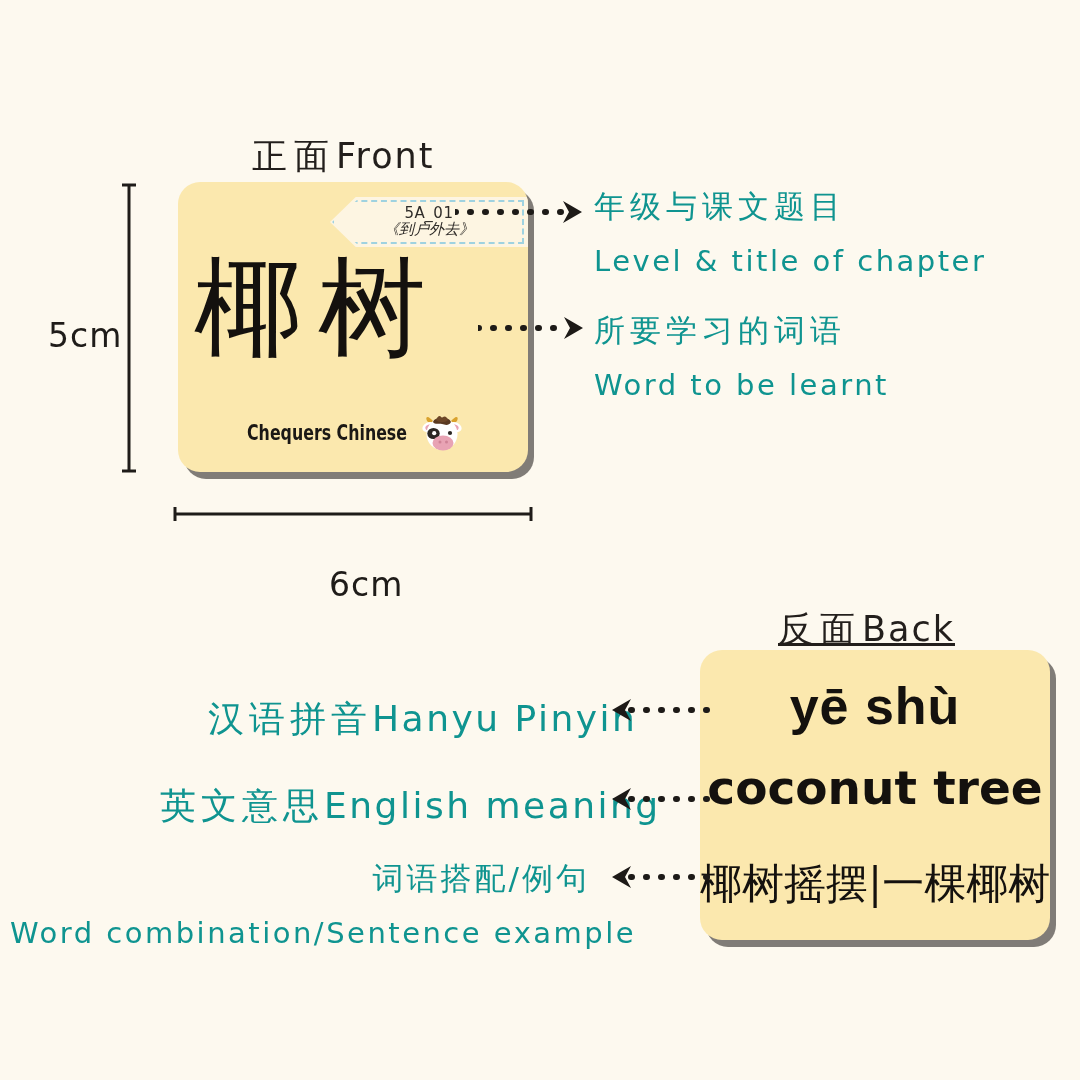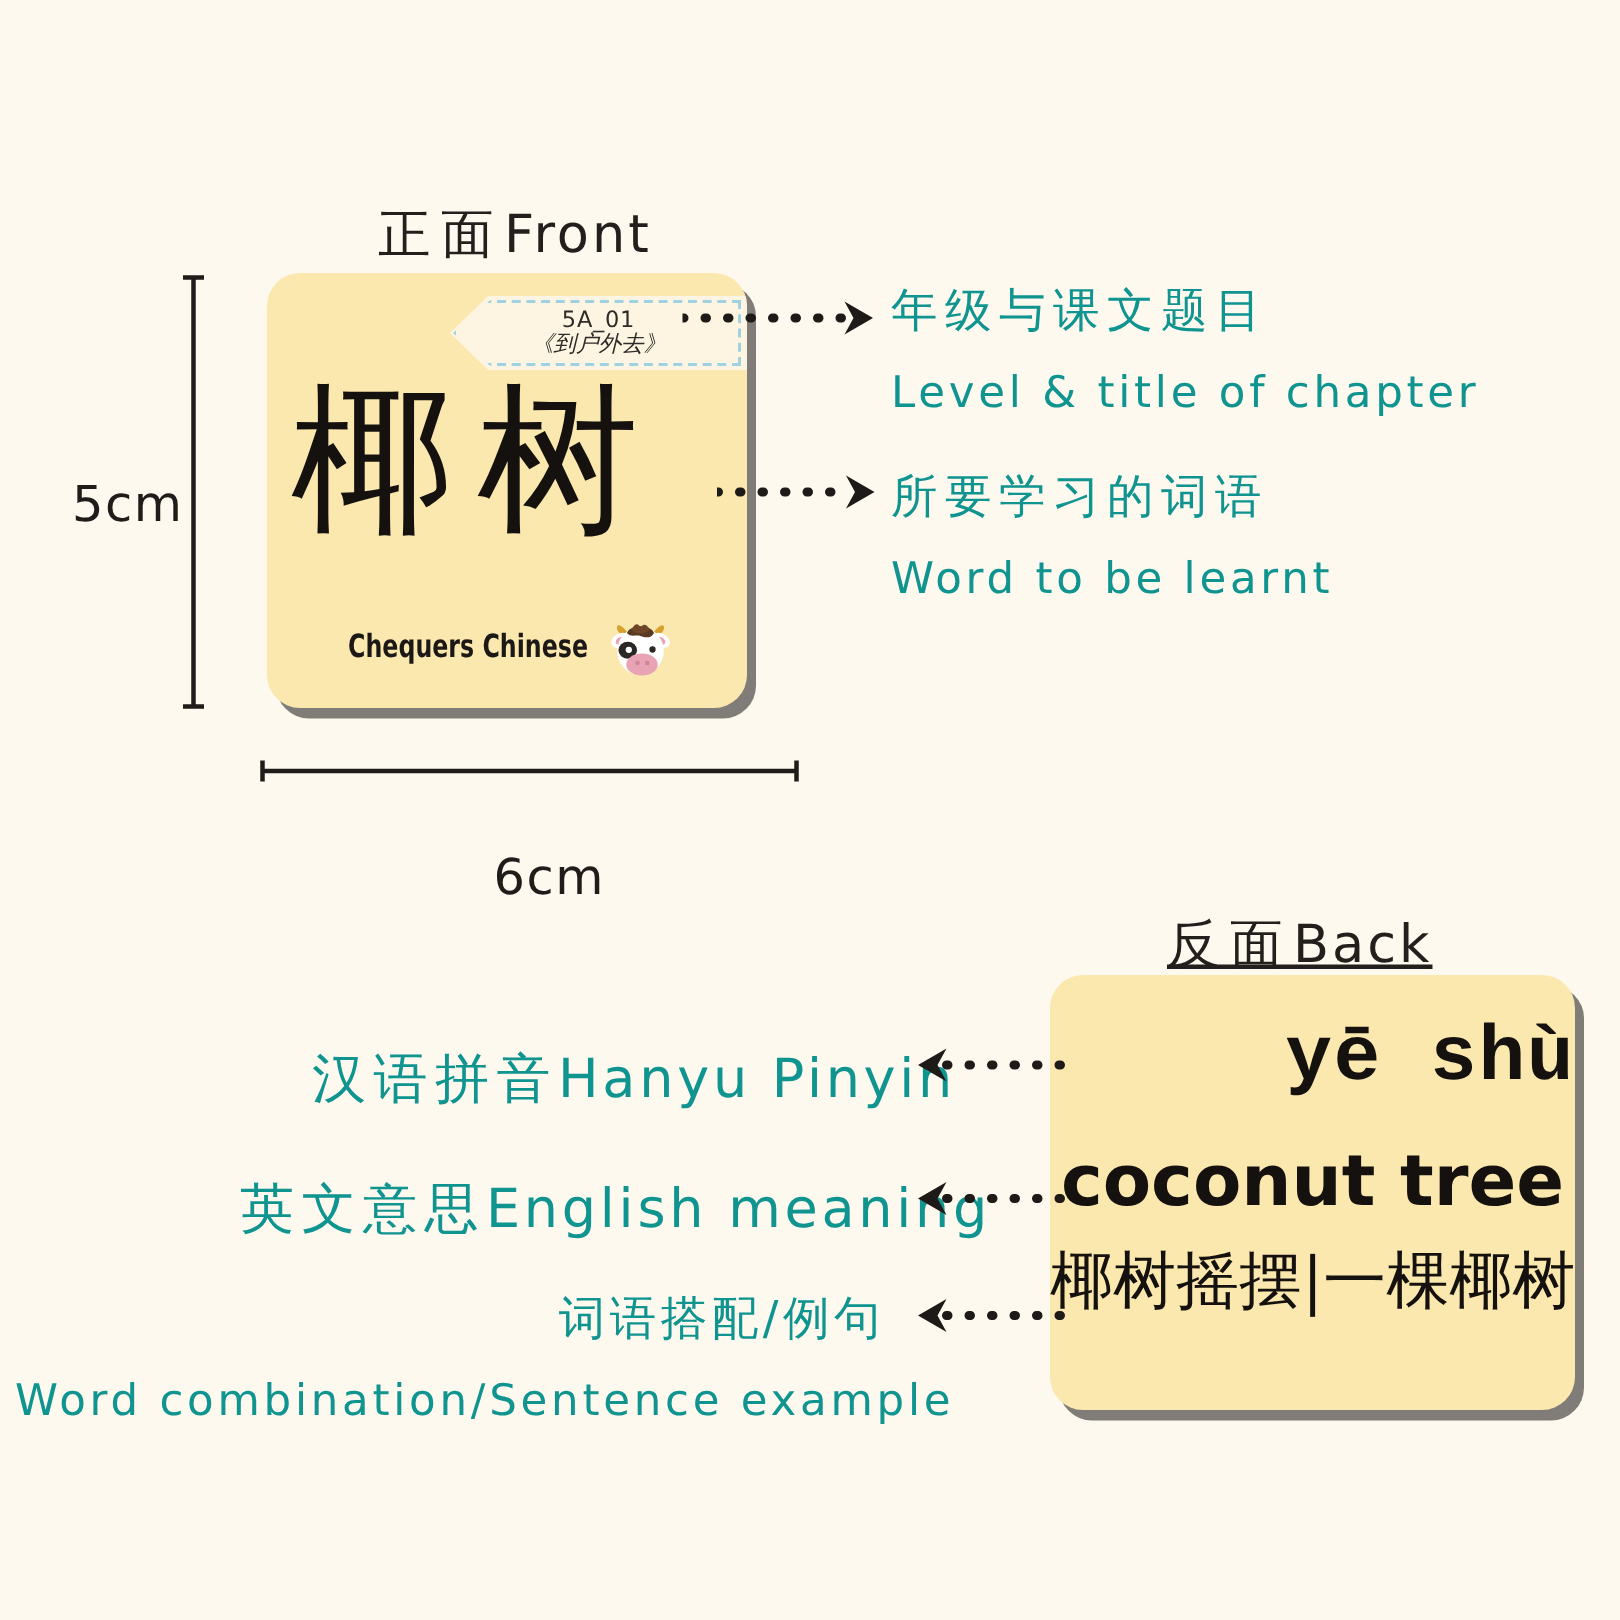"5A_01" #front-card { width: 320px -> 350px }
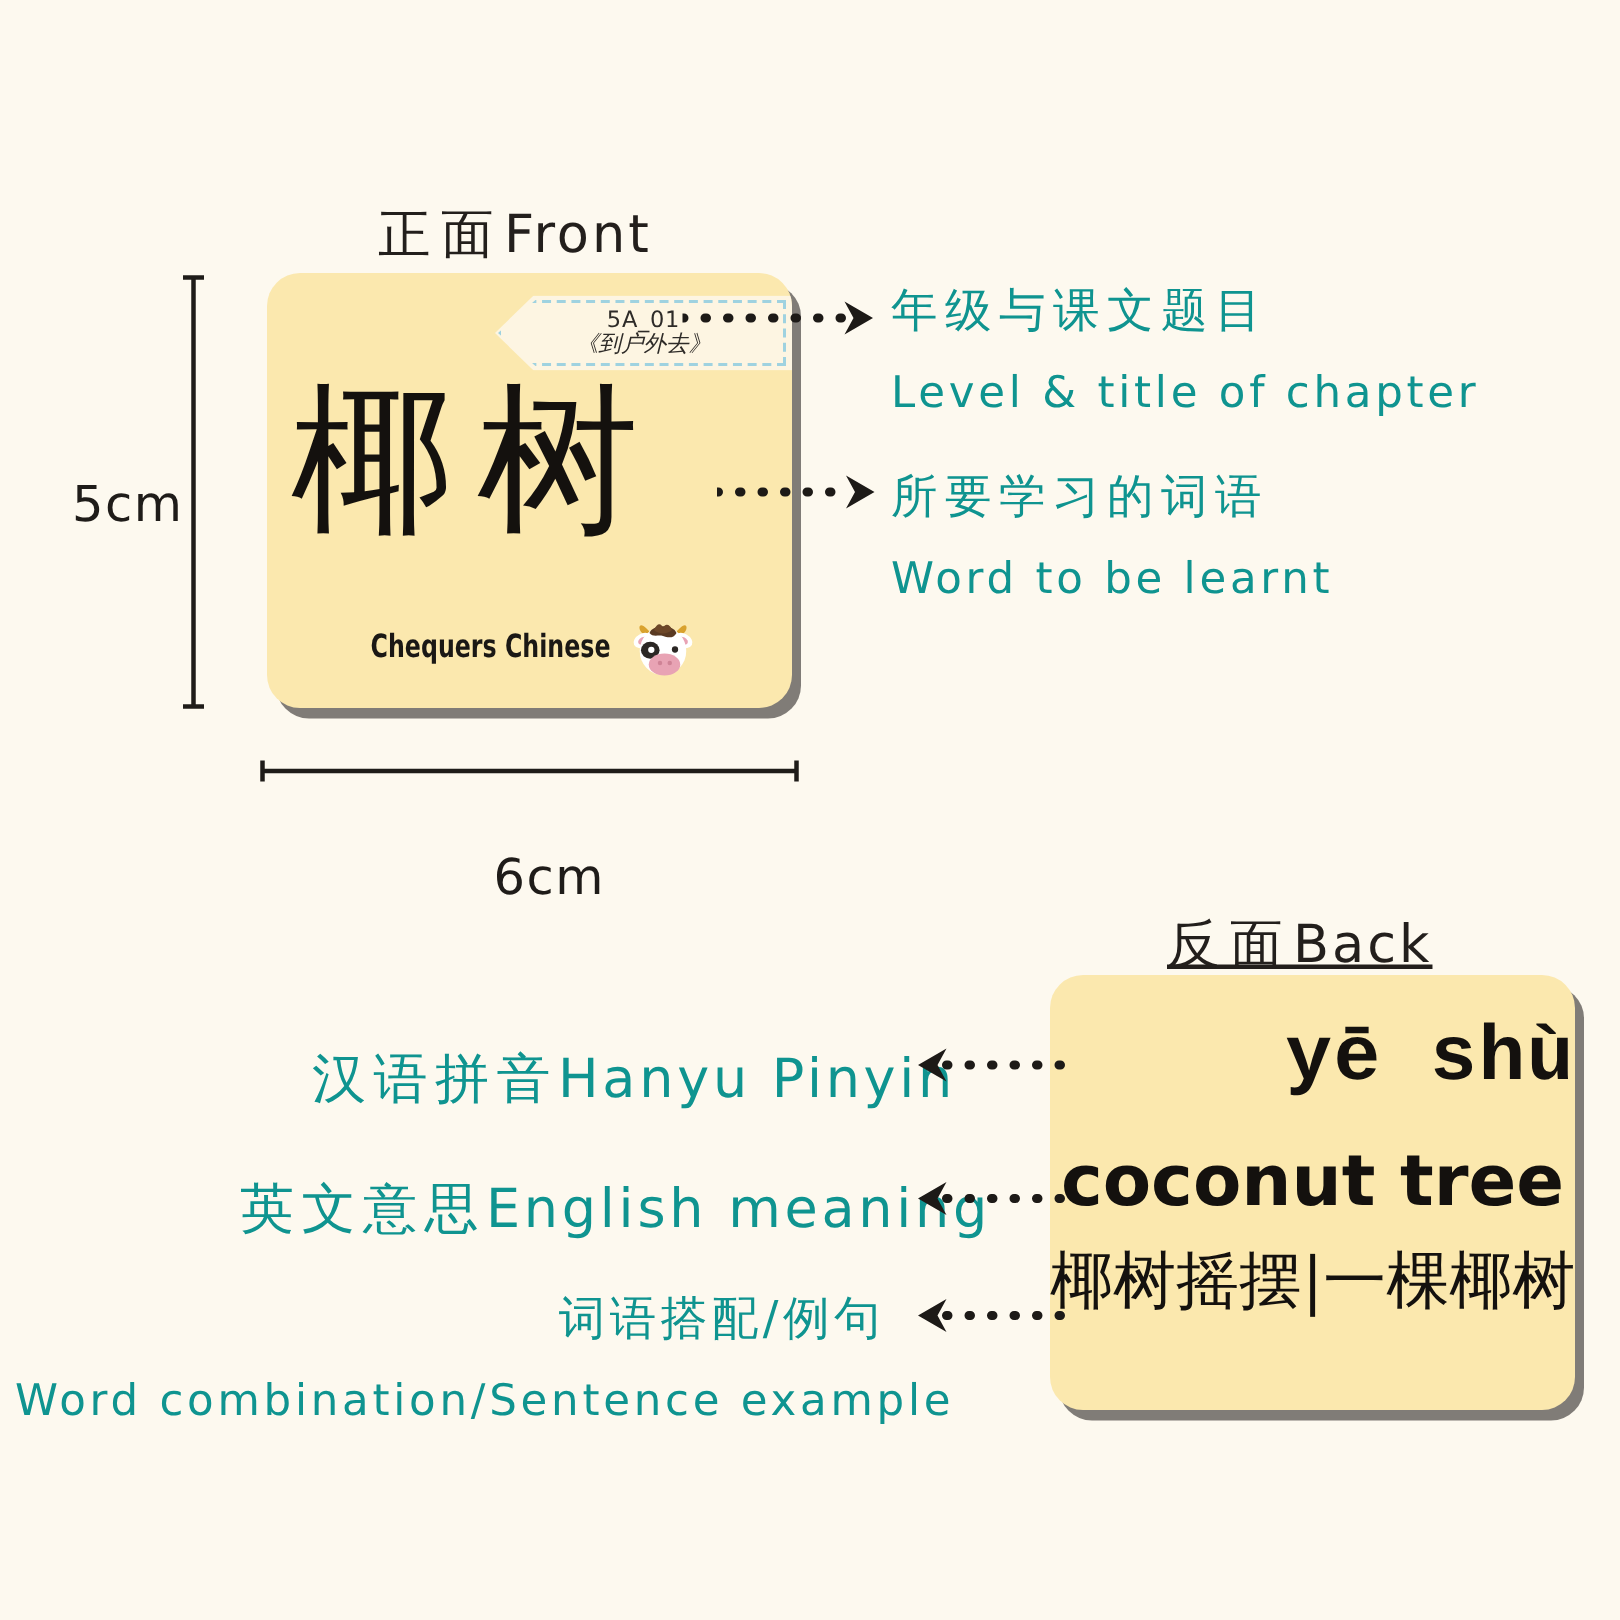"yē shù" .back-pinyin { font-family: Liberation Mono, monospace -> Liberation Sans, sans-serif; text-align: right -> center }
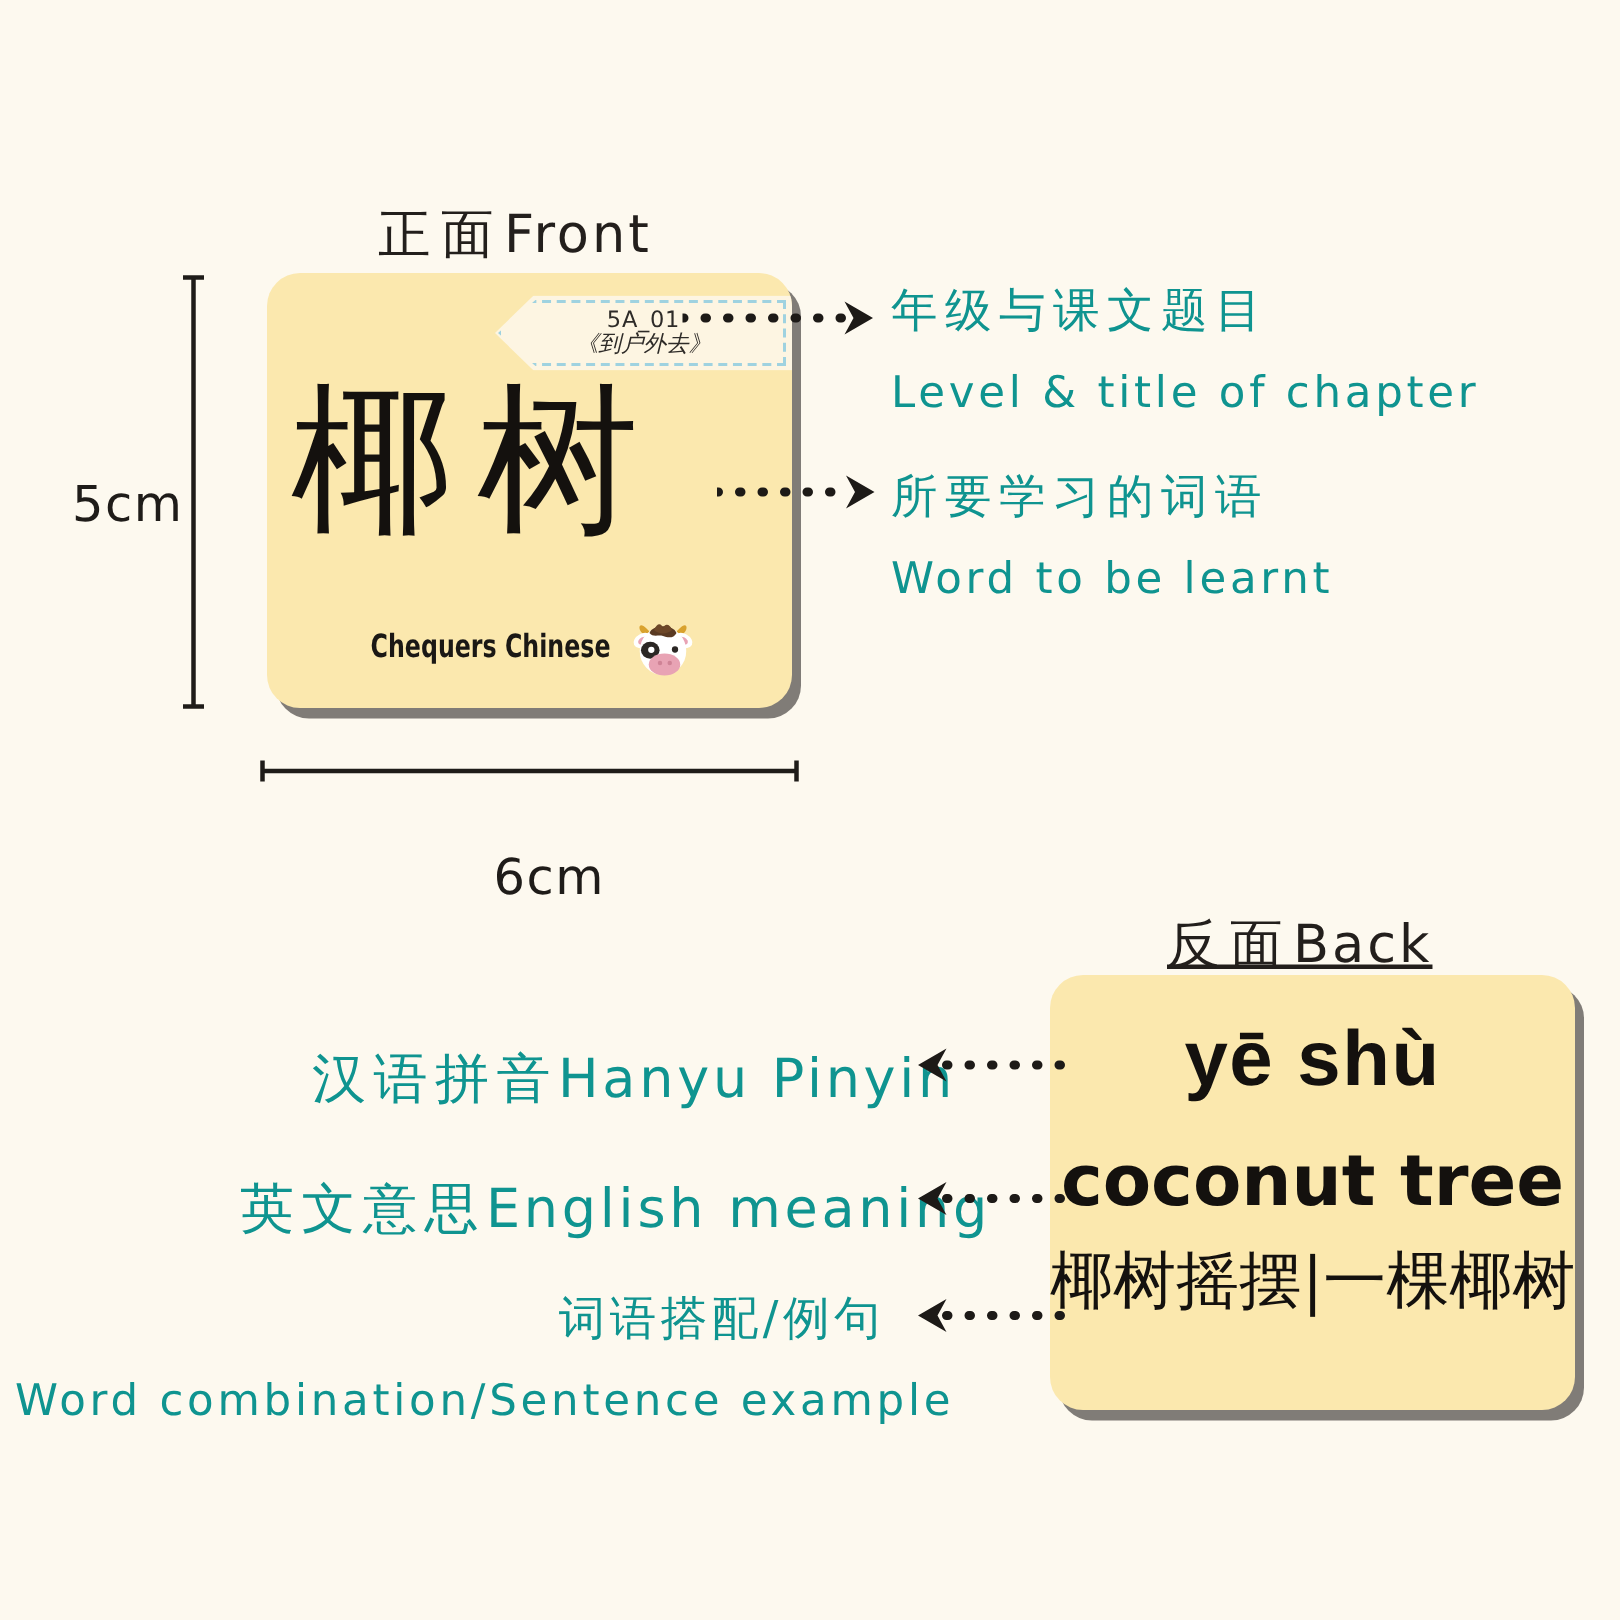"椰树摇摆|一棵椰树" .back-examples { top: 176px -> 206px }
